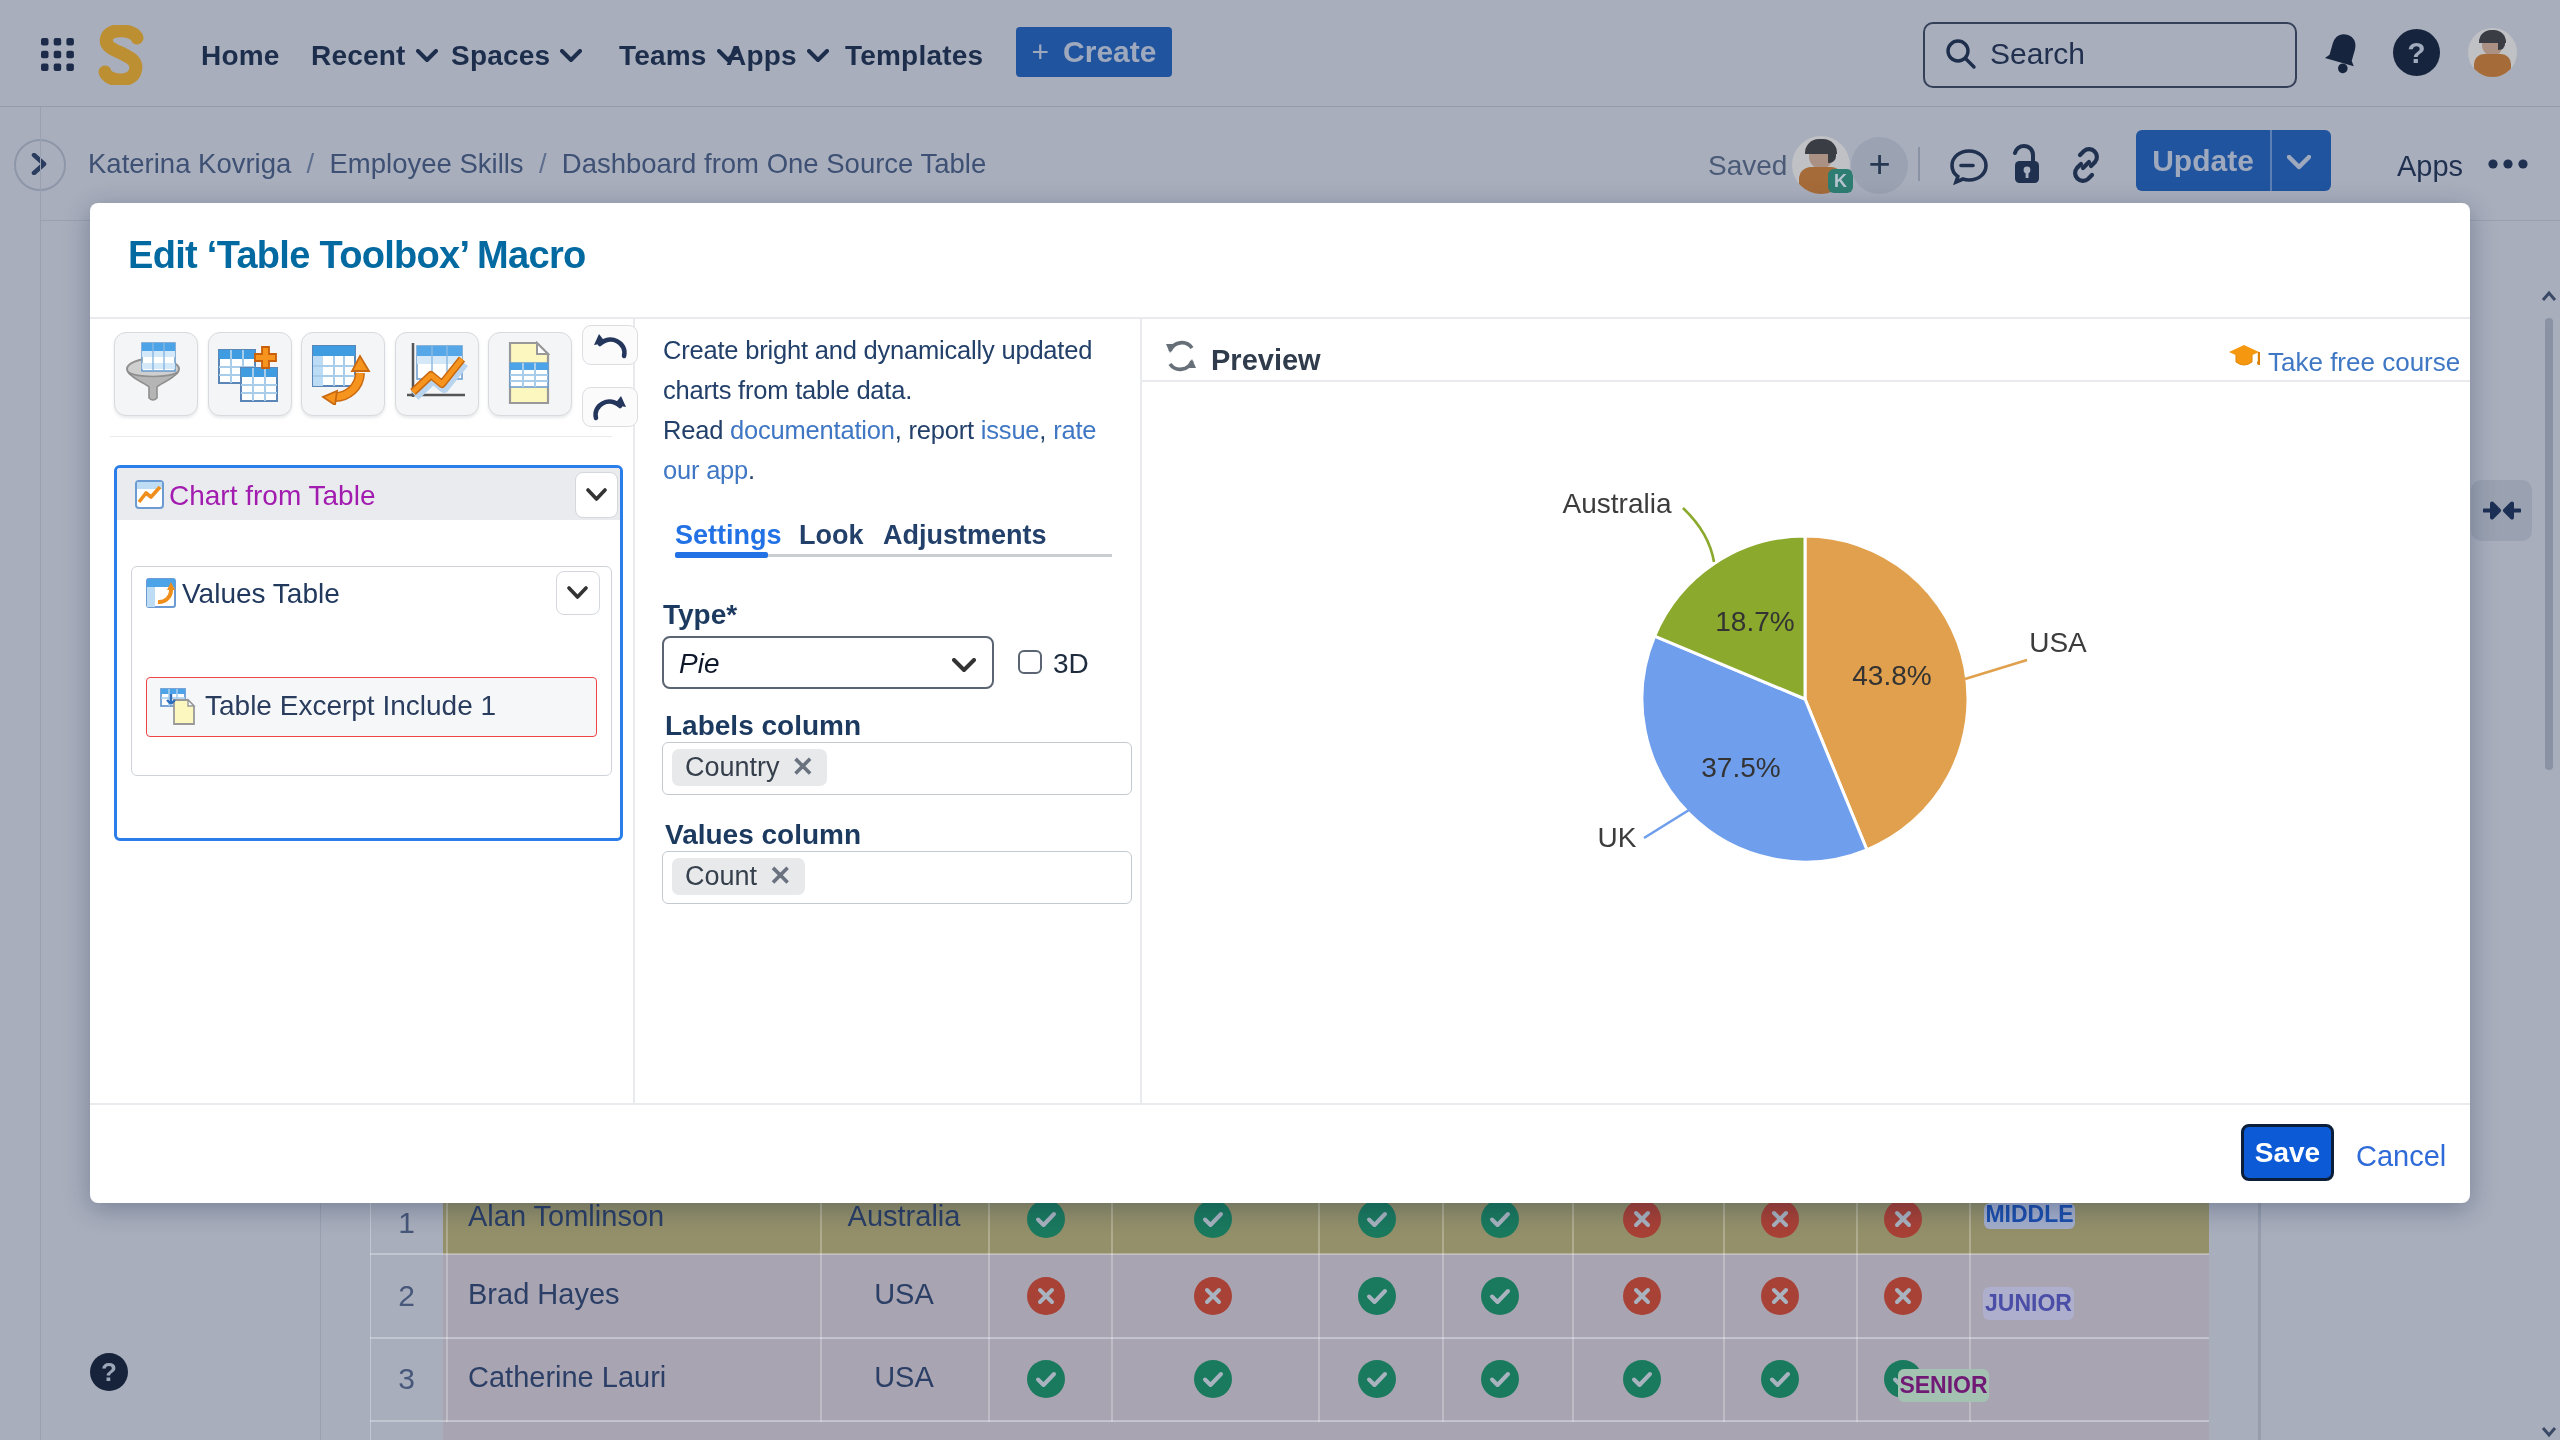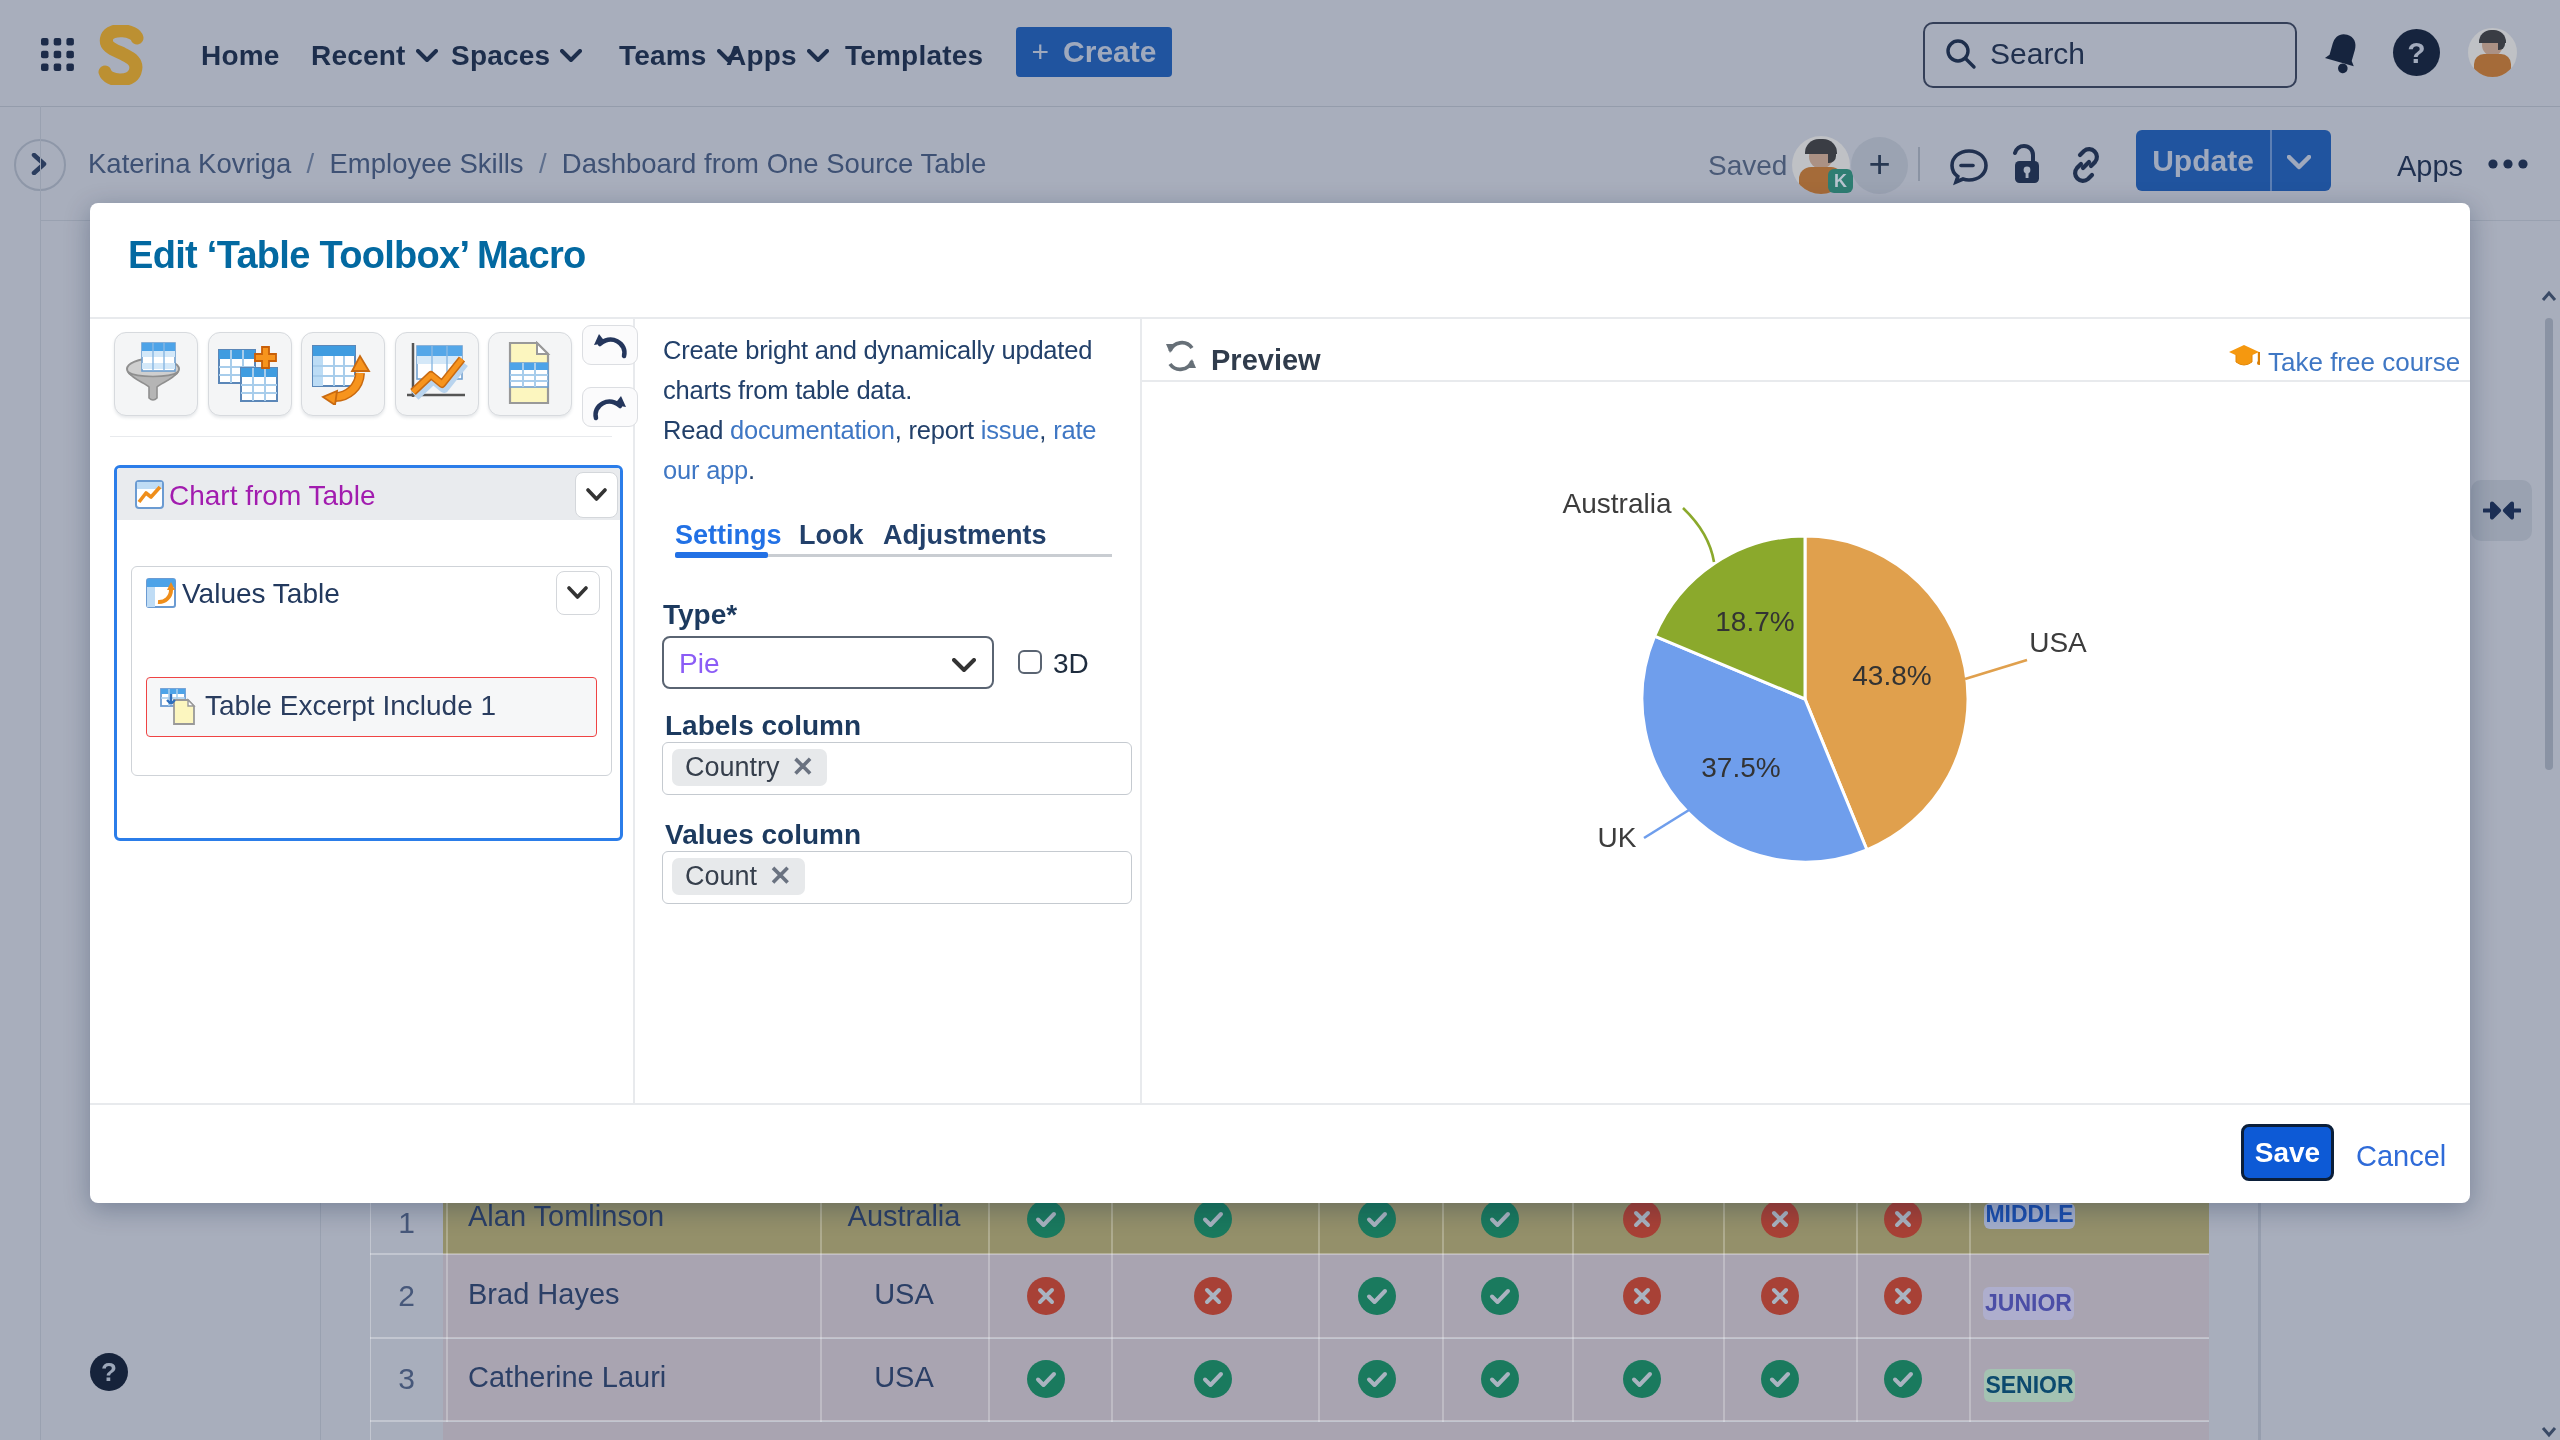"Pie" div.abs { color: #8b5cf6 -> #0f172a; font-style: none -> italic }
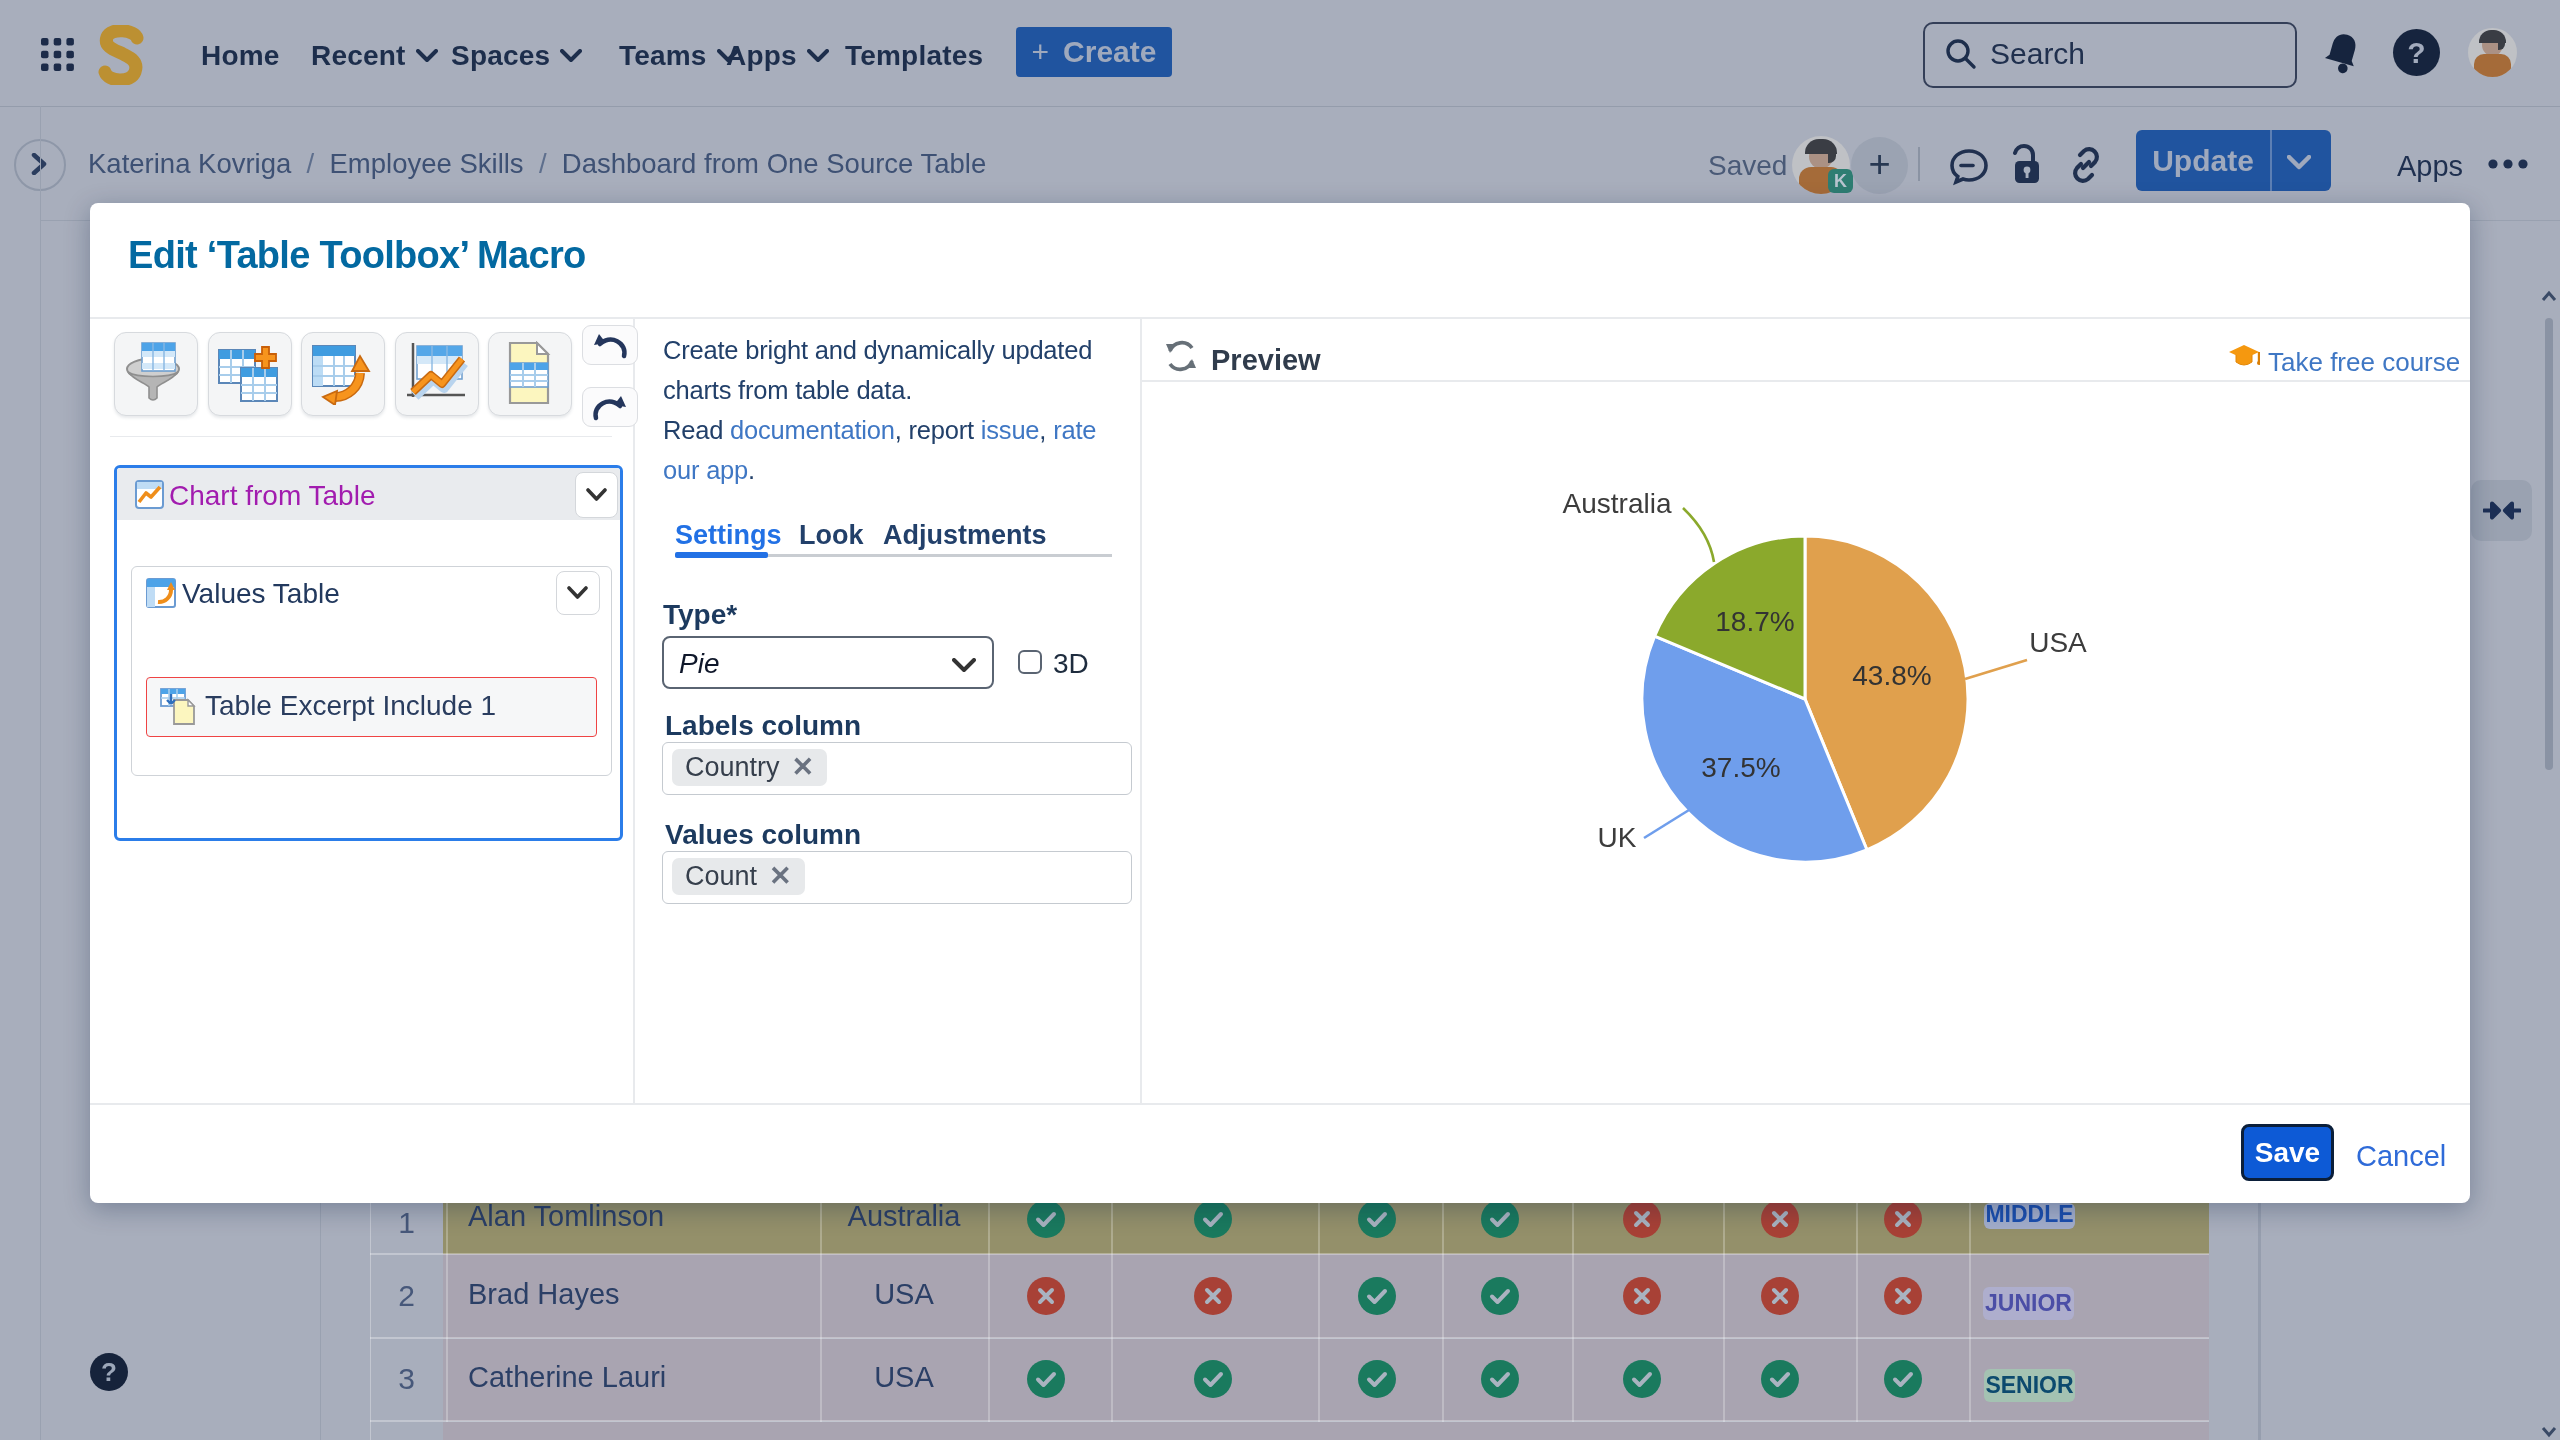"SENIOR" div.badge { color: #0c4a6e -> #701a75; left: 1984px -> 1898px }
